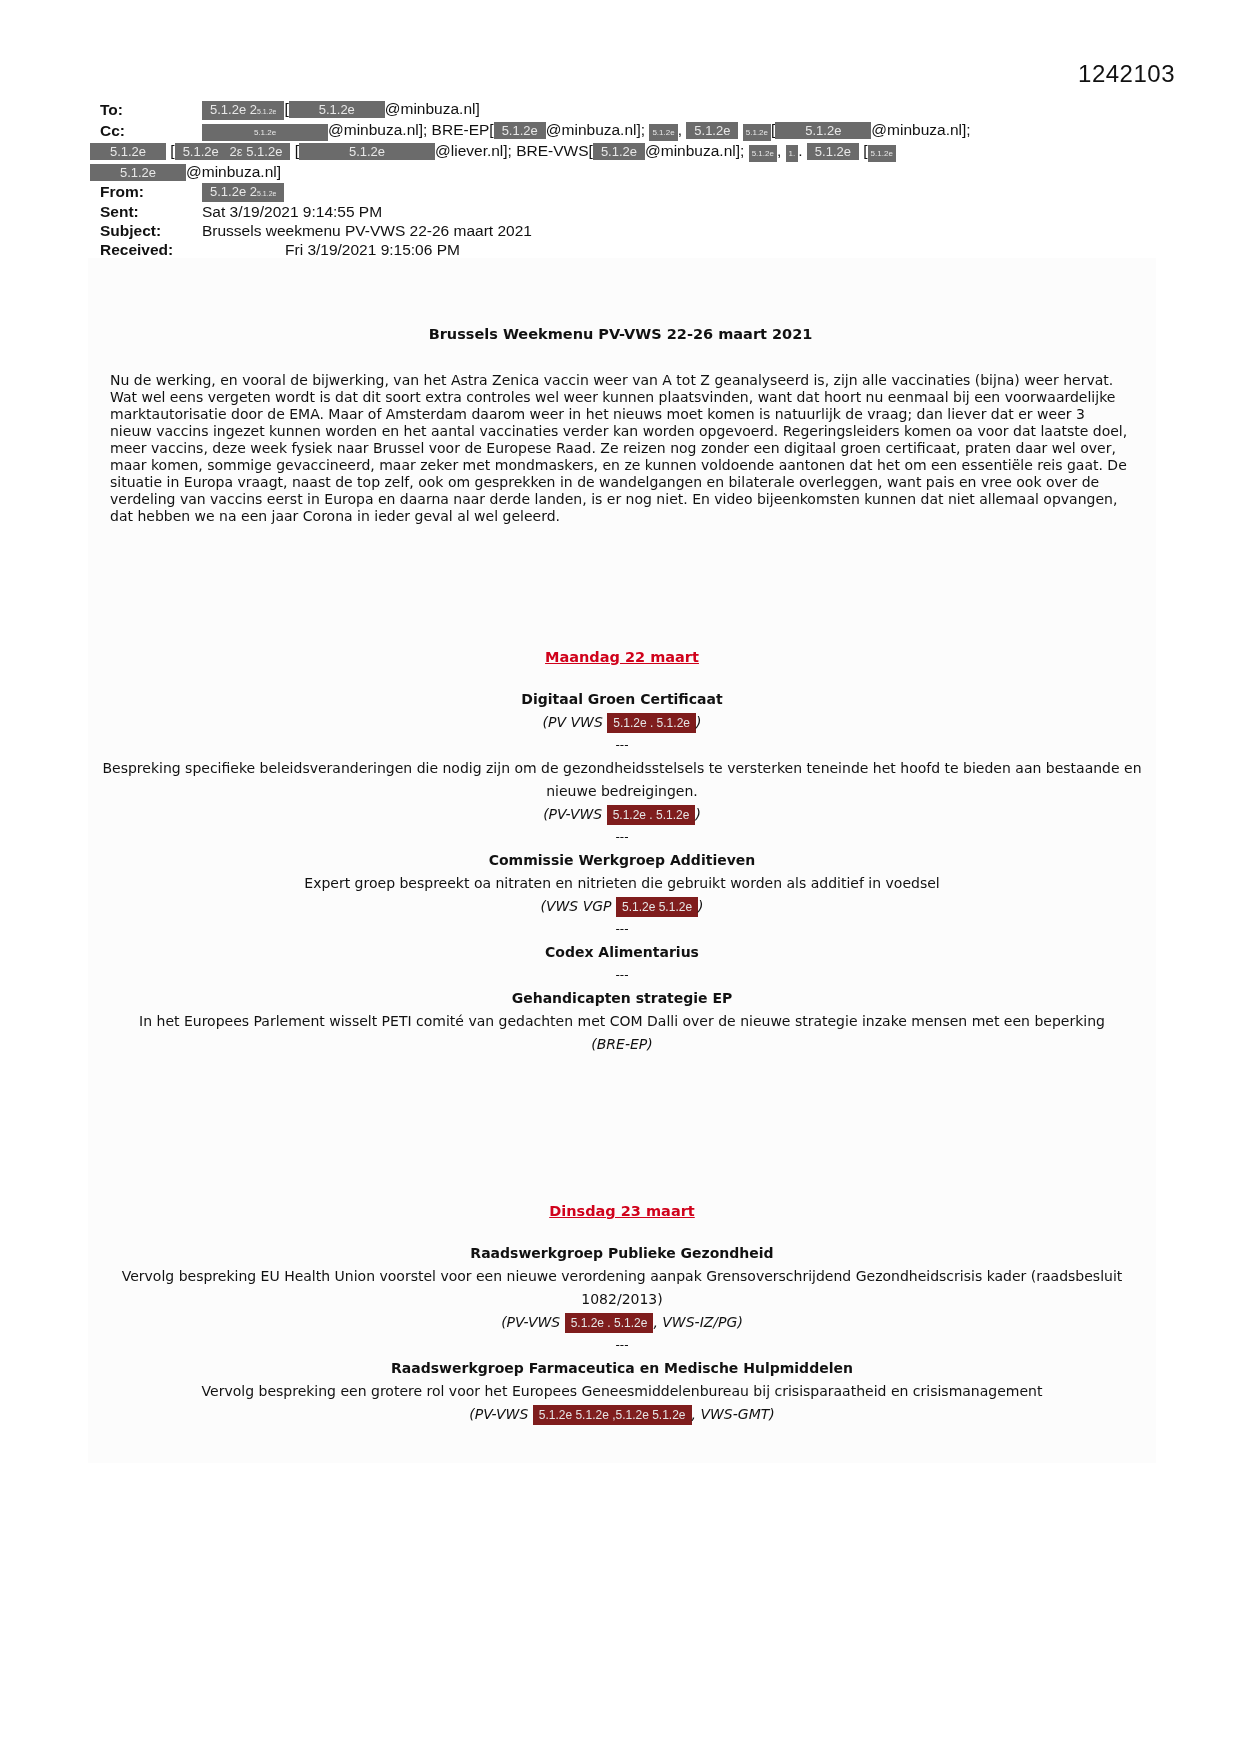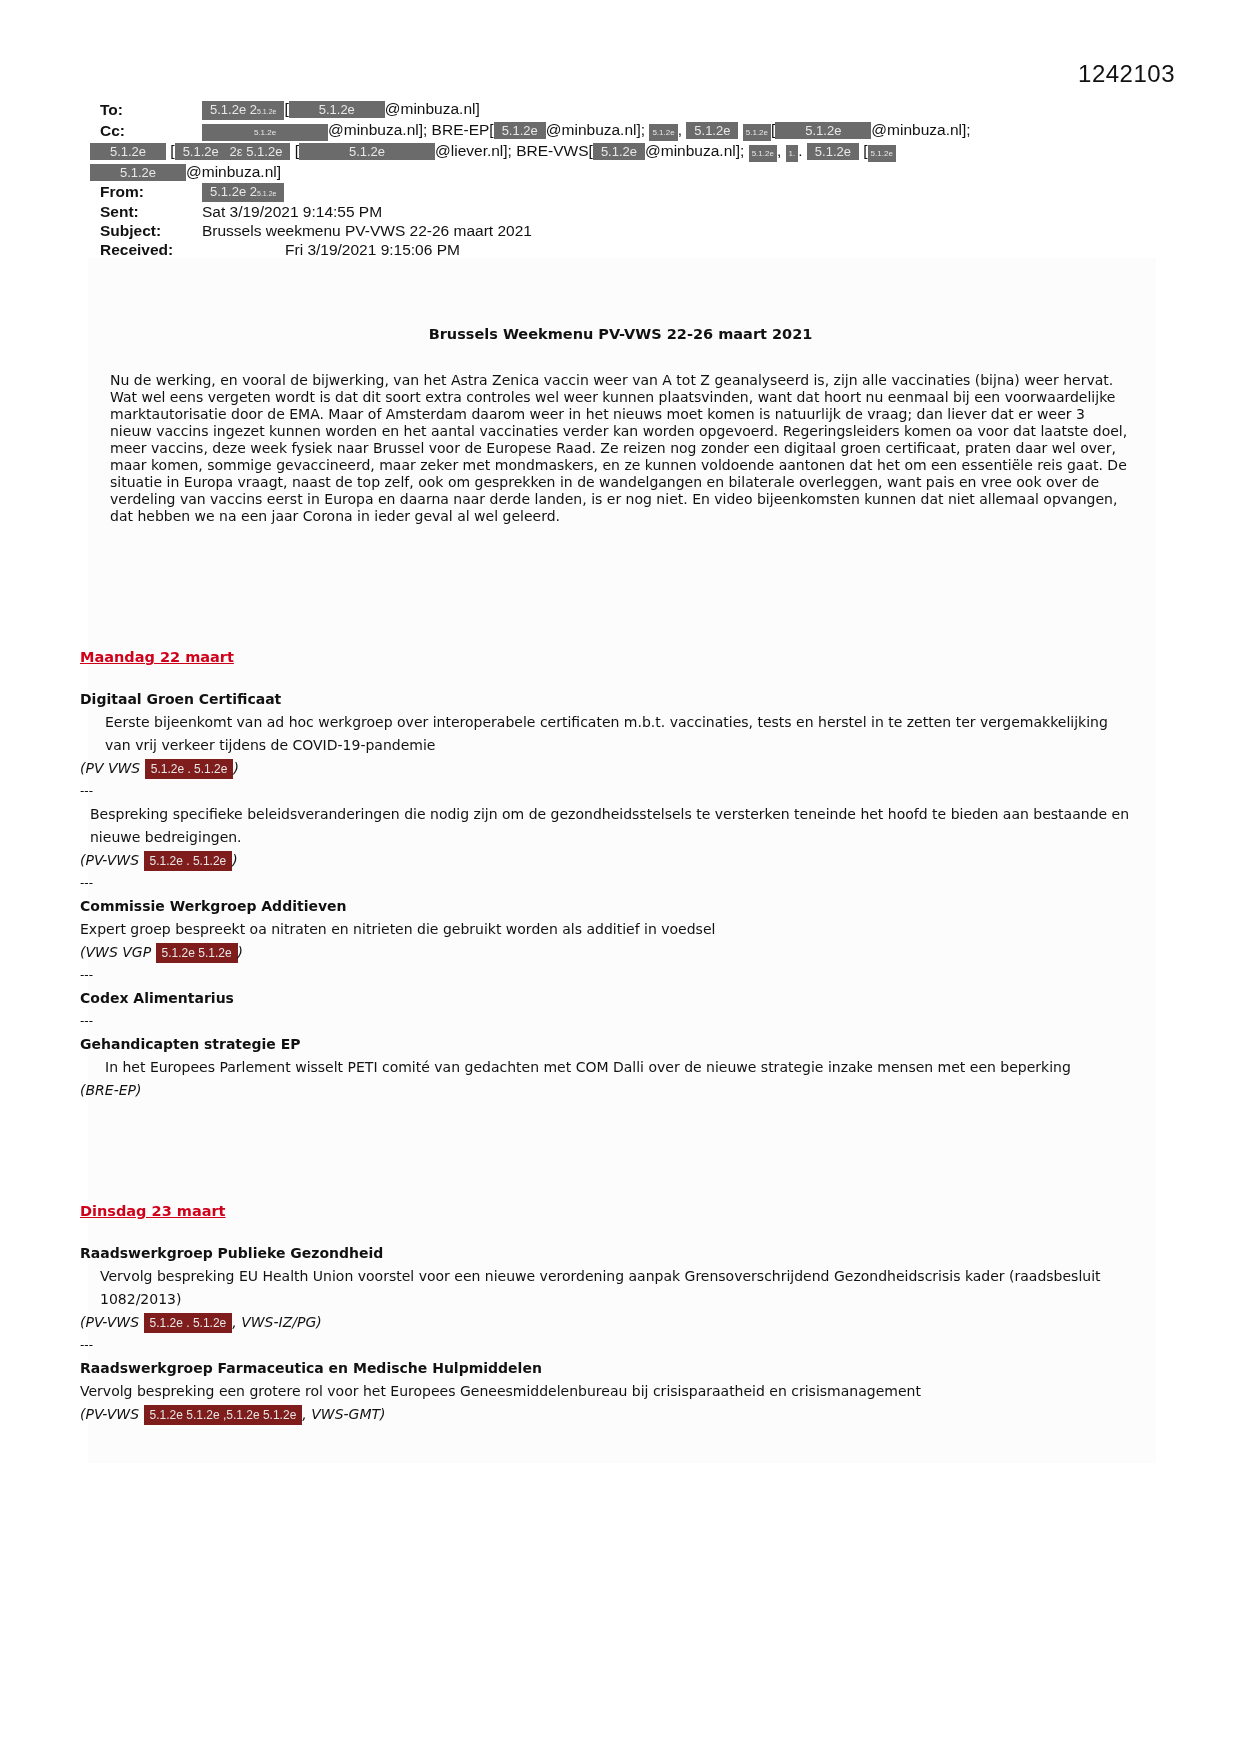"Maandag 22 maart" .agenda { left: 80px -> 88px; text-align: none -> center }
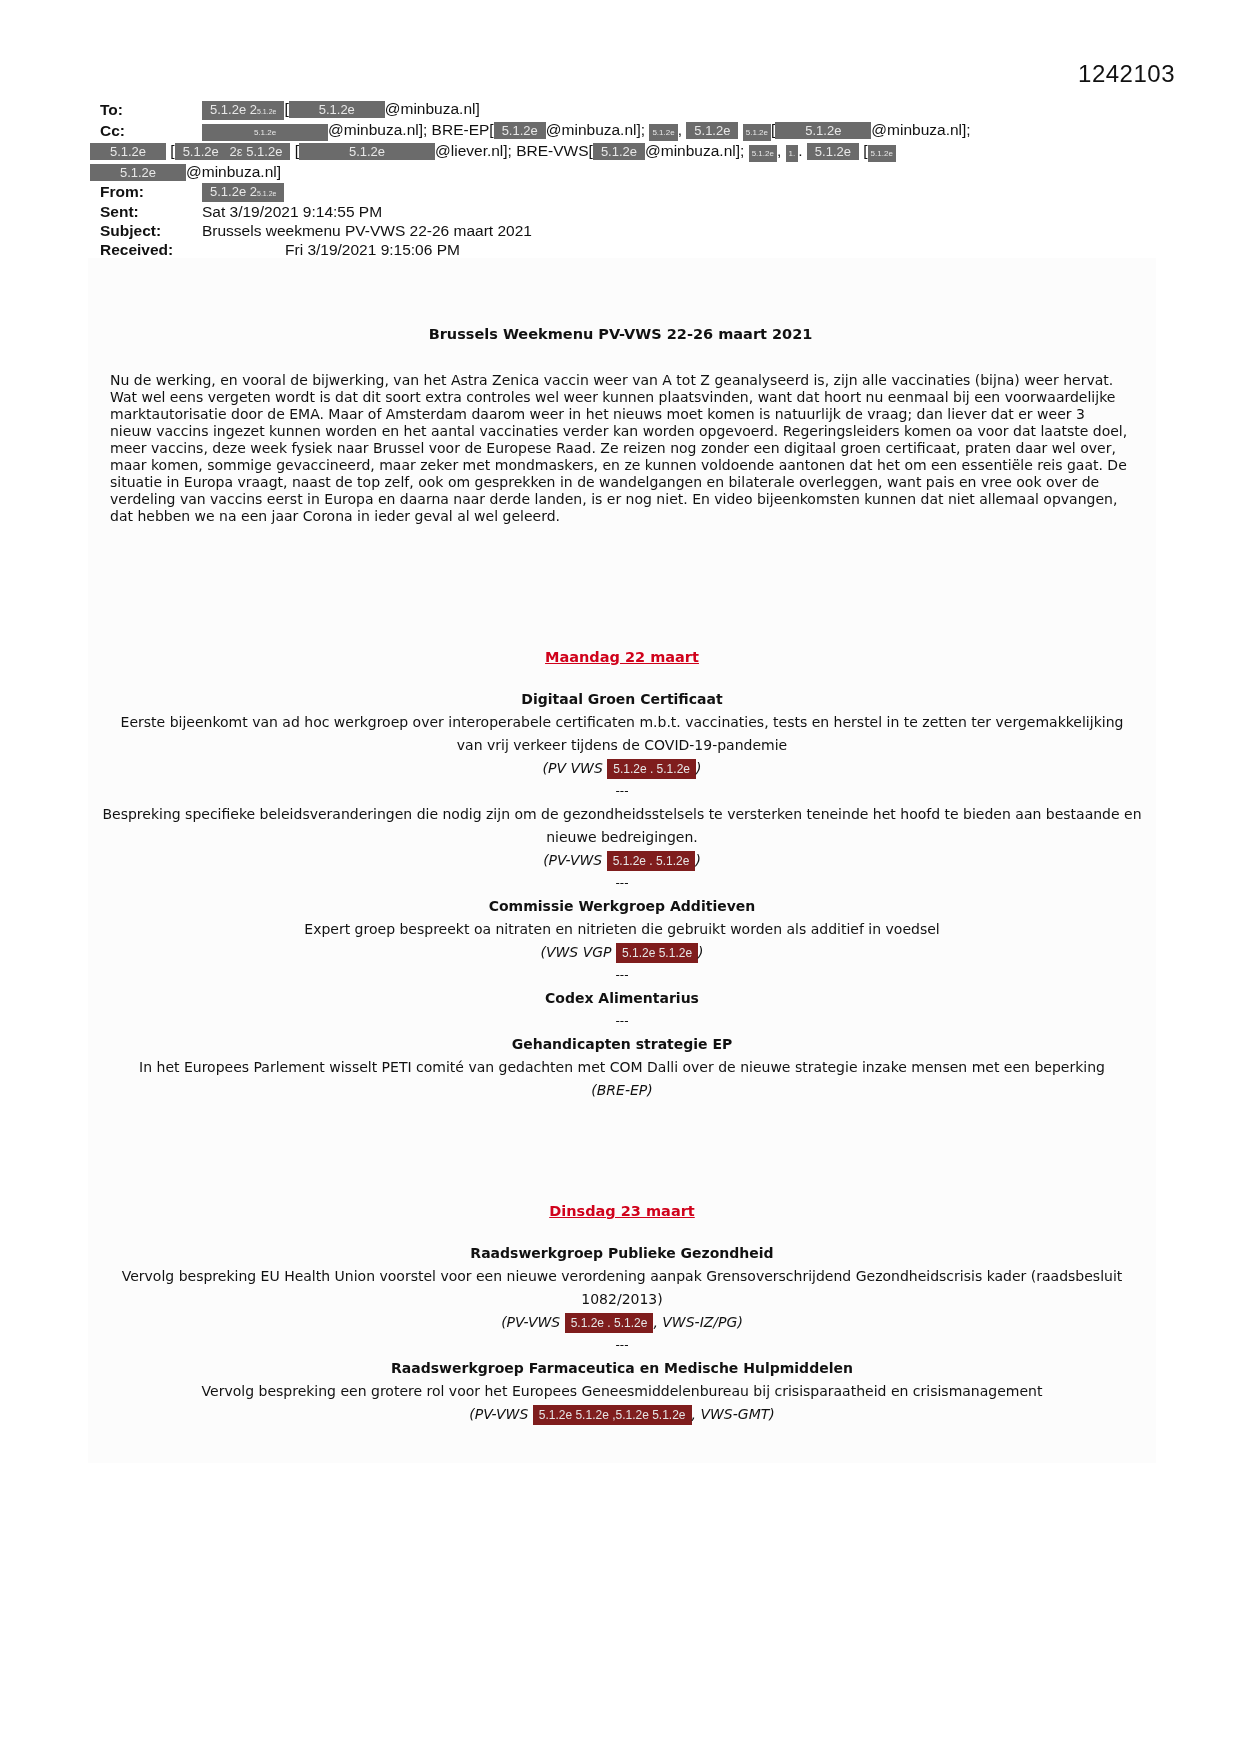"Eerste bijeenkomt van ad hoc" div.item-desc { html: <div>Eerste bijeenkomt van ad hoc werkgroep over interoperabele certificaten m.b.t. vaccinaties, tests en herstel in te zetten ter vergemakkelijking van vrij verkeer tijdens de COVID-19-pandemie</div> -> none }
